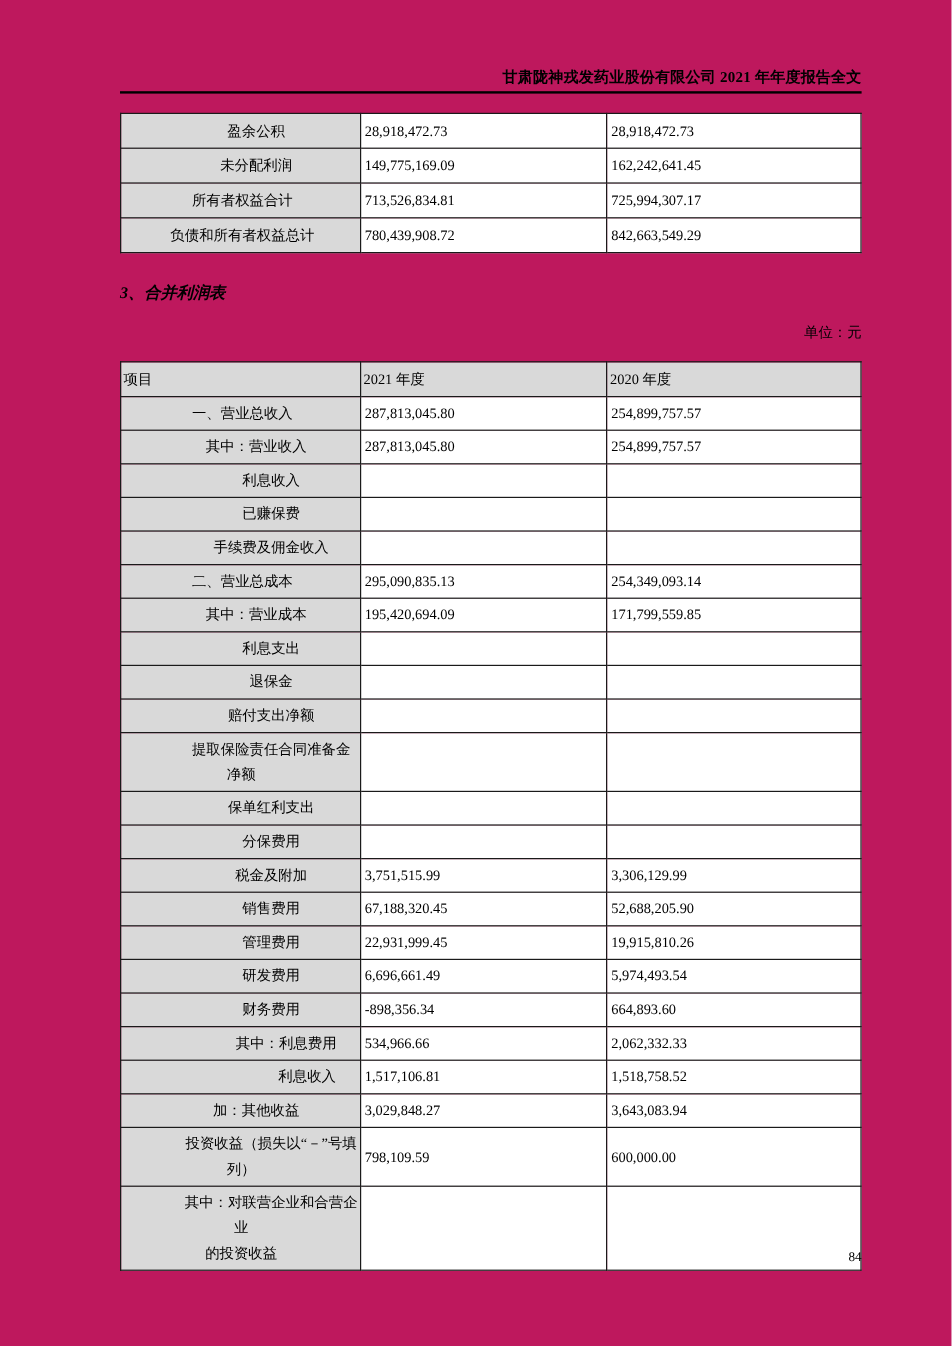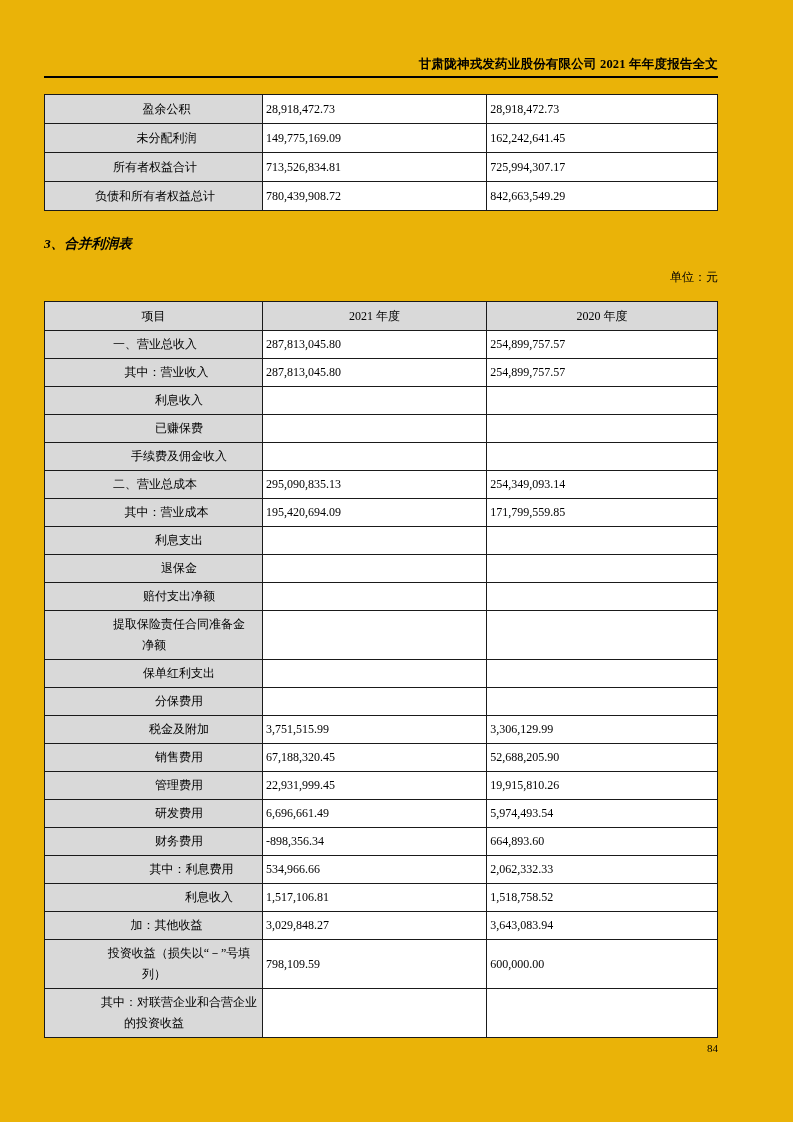"甘肃陇神戎发药业股份有限公司 2021 年年度报告全文" .page { background: #eab308 -> #be185d; padding: 56px 75px 0 44px -> 56px 75px 0 100px }
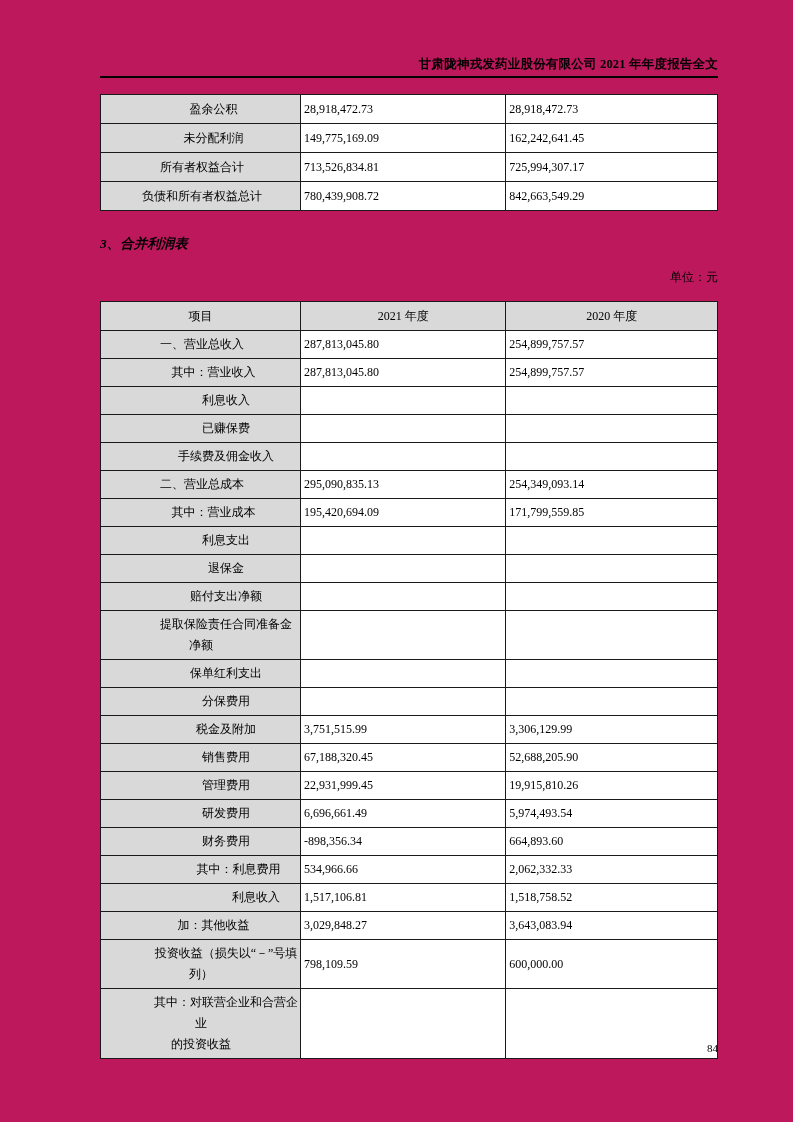"项目" th.hdr { text-align: center -> left }
